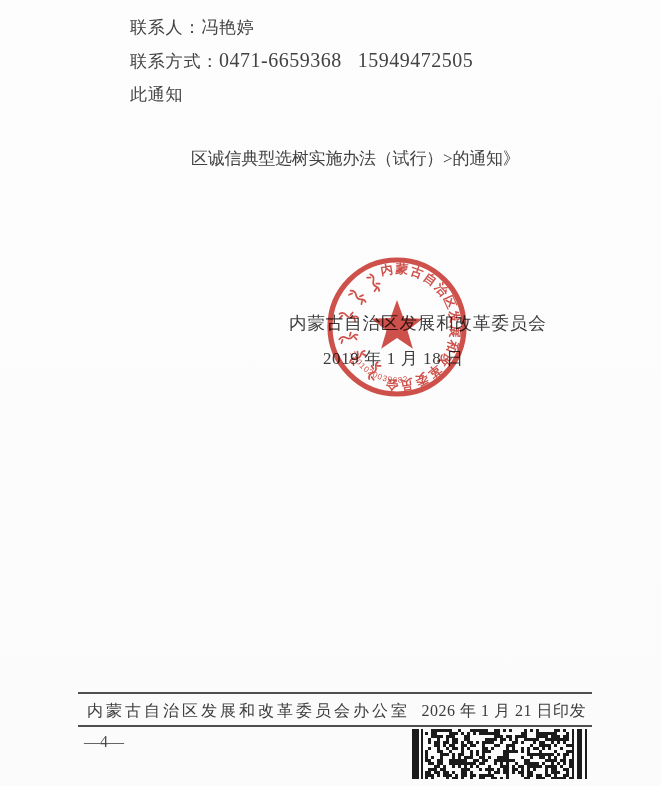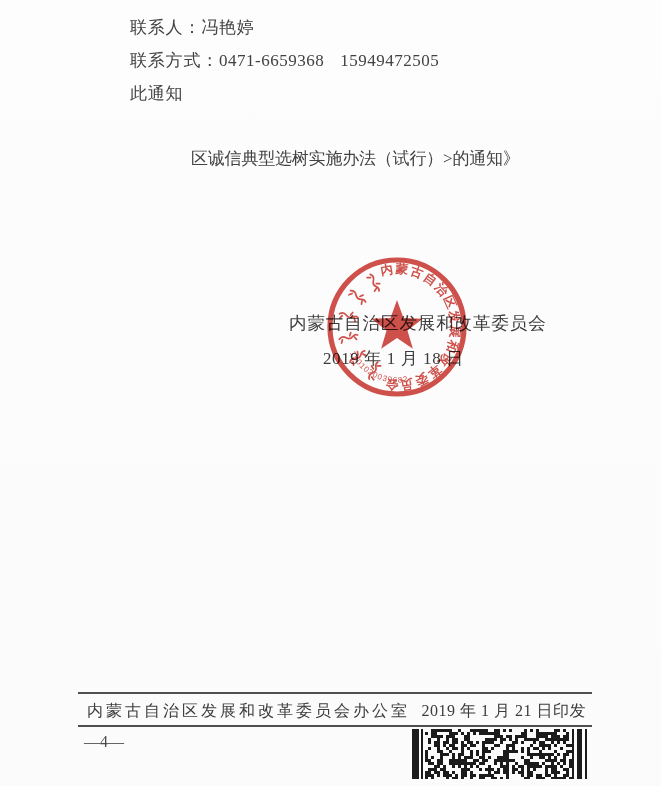"0471-6659368" .phone { font-size: 17px -> 20px }
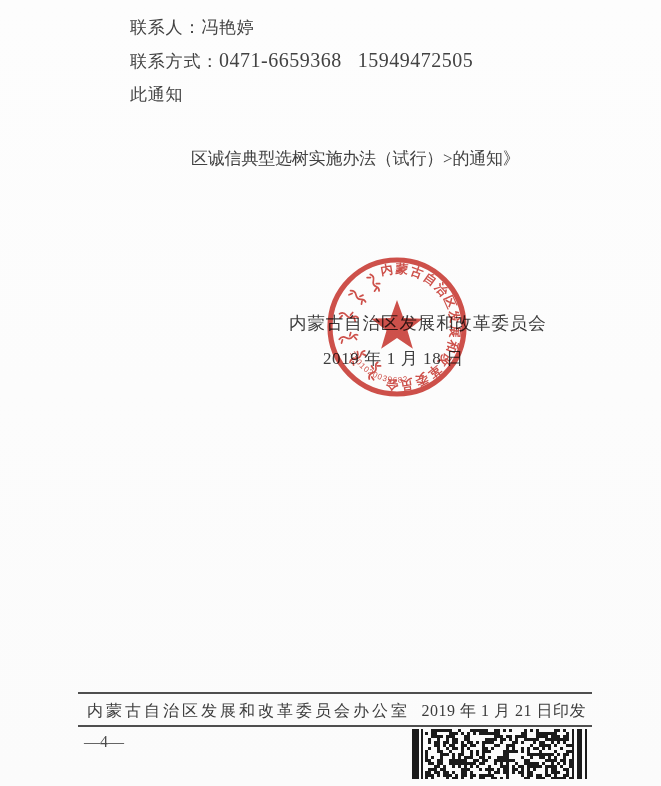"2019 年 1 月 21" span.footer-print { text: 2019 -> 2026 }
